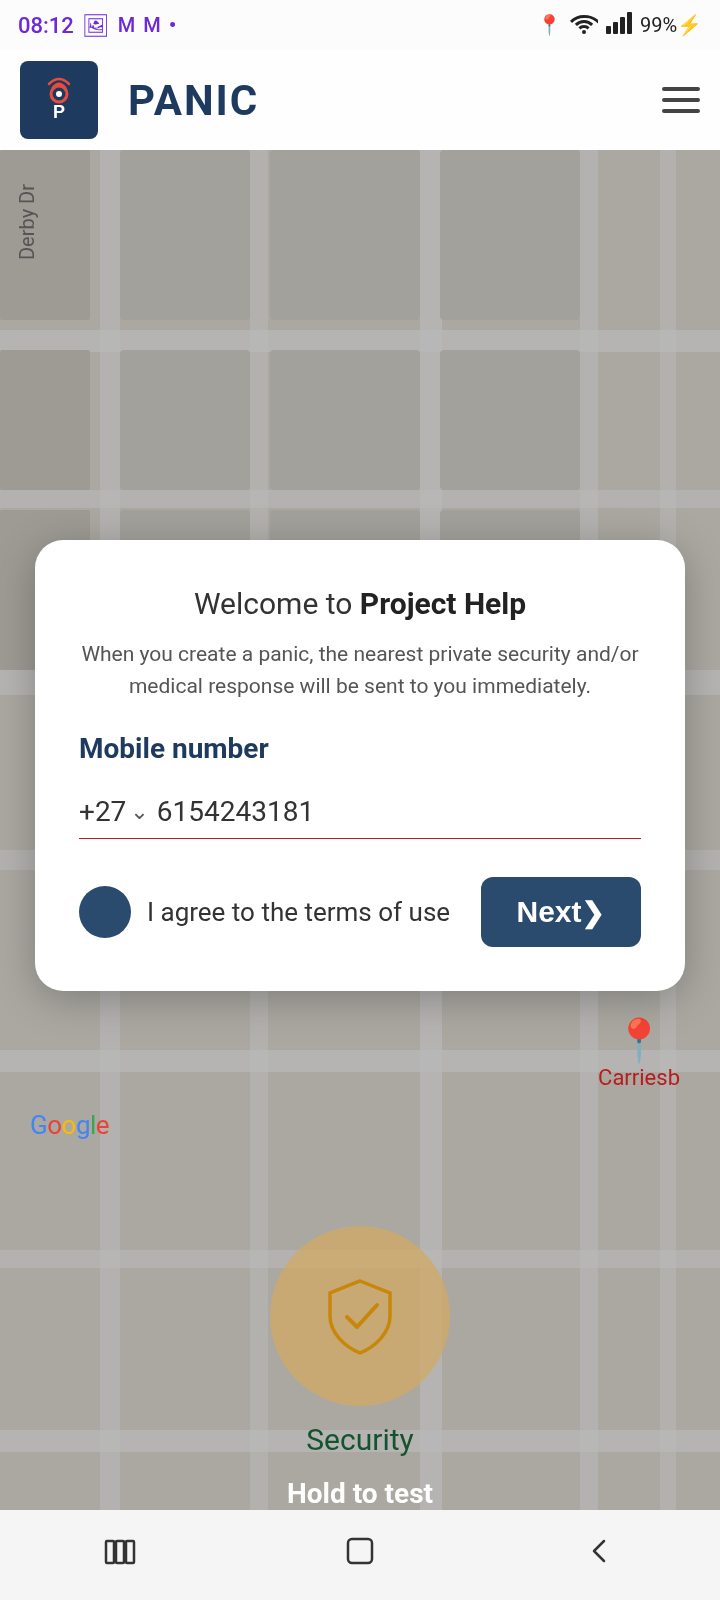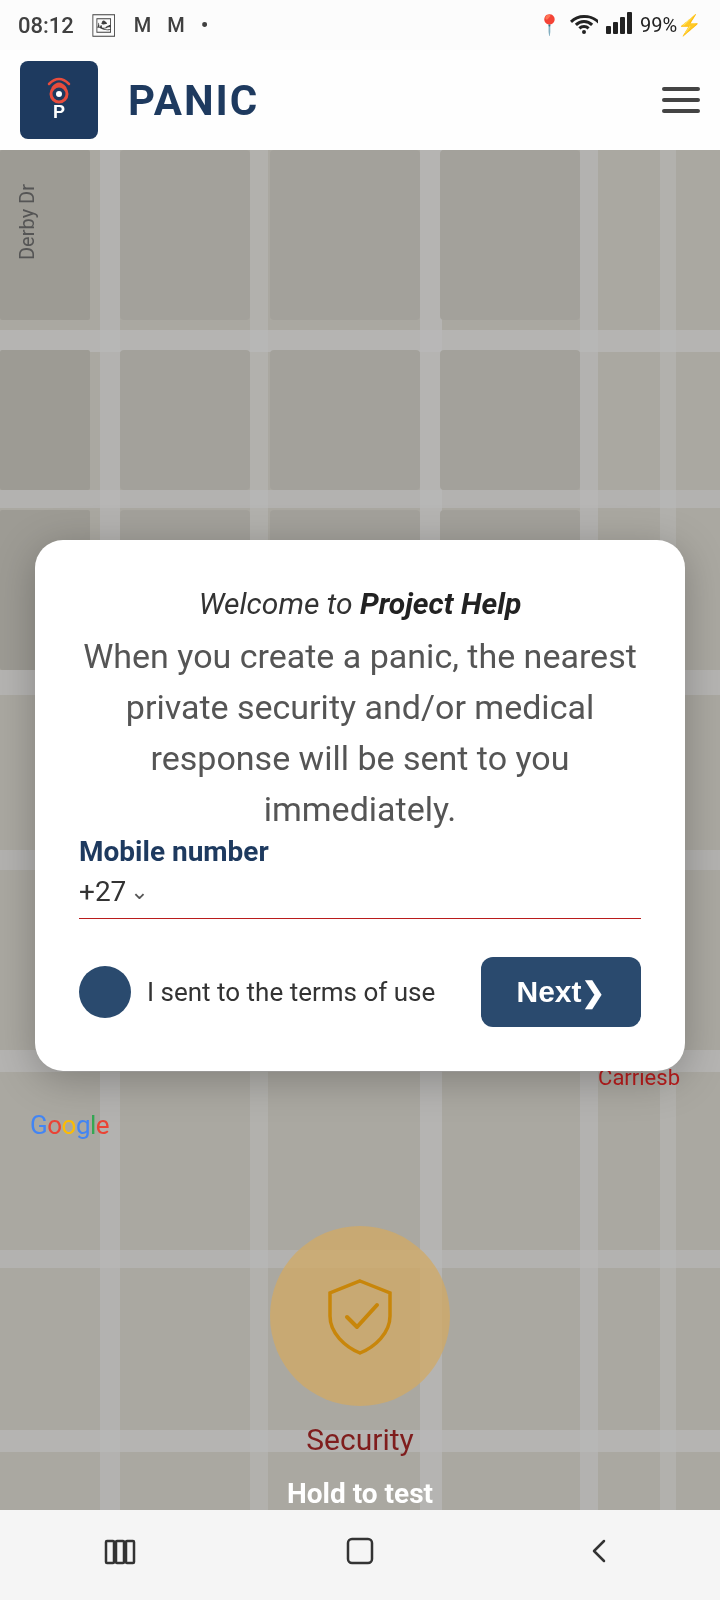"08:12" .status-left { color: #404040 -> #6d28d9; gap: 16px -> 8px }
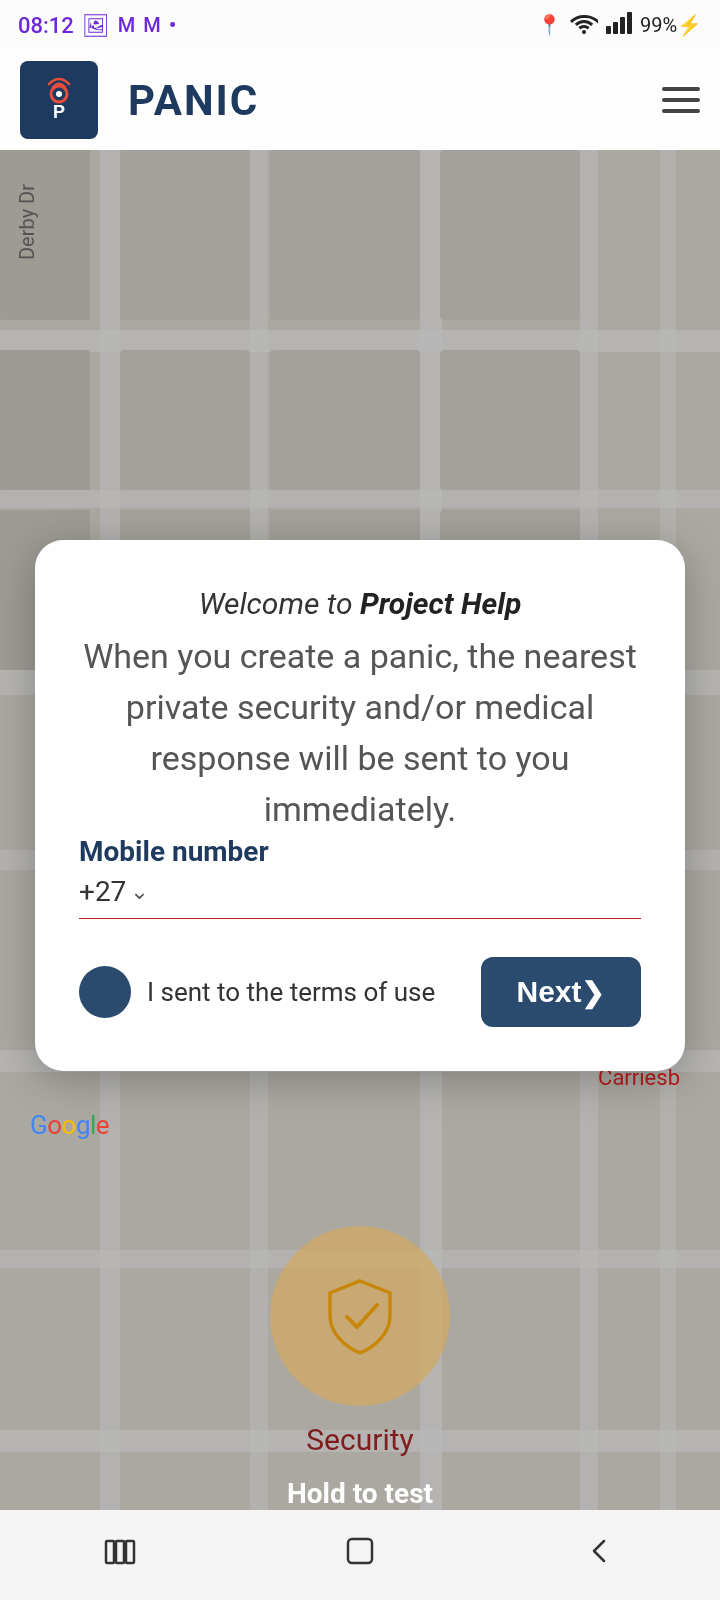"Welcome to Project Help" .dialog-title { font-style: italic -> none; margin-bottom: 8px -> 16px }
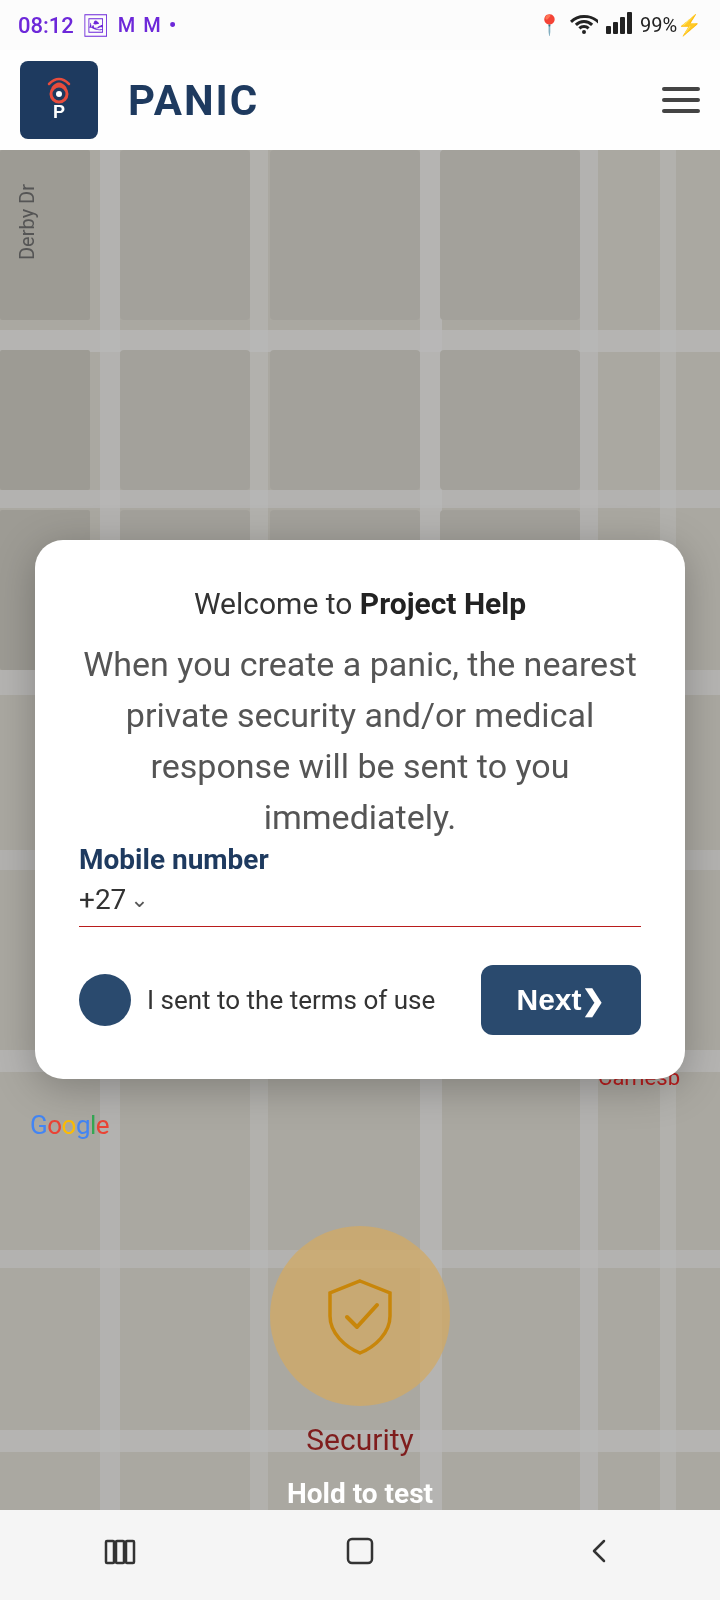"When you create a panic," .dialog-desc { font-size: 34px -> 21px; margin-bottom: none -> 30px }
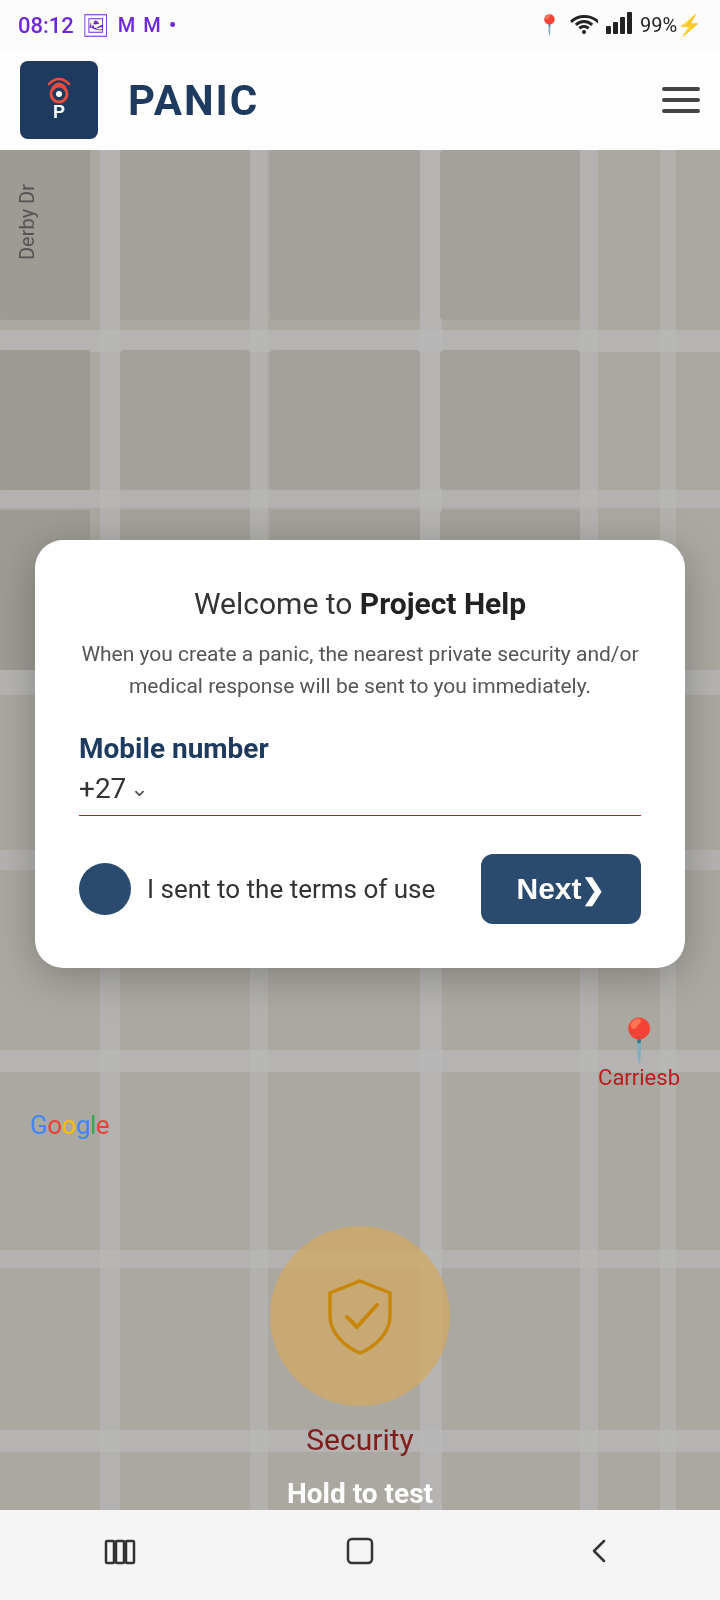"Mobile number" .mobile-label { margin-bottom: 7px -> 30px }
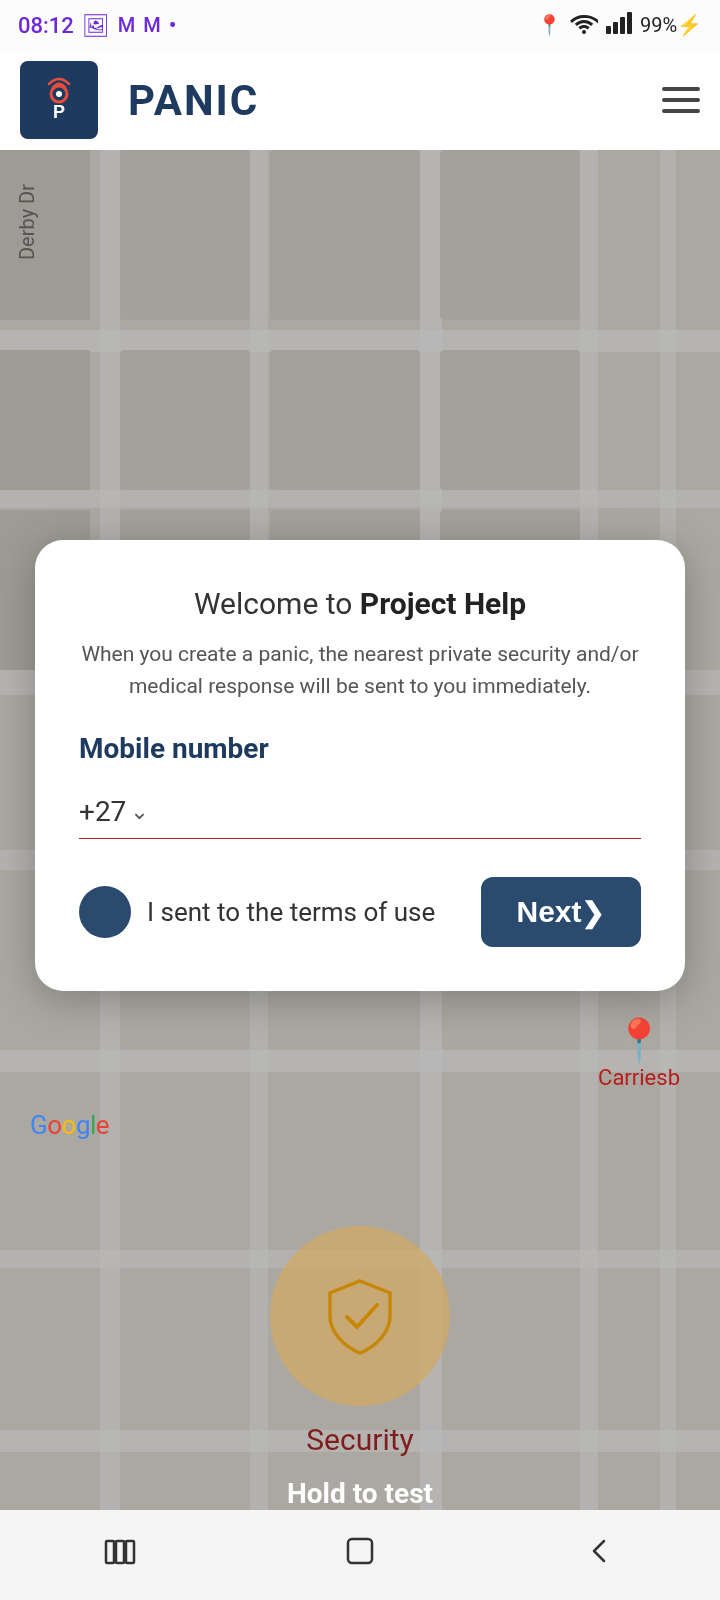"6154243181" span.phone-number { html: none -> <span>6154243181</span> }
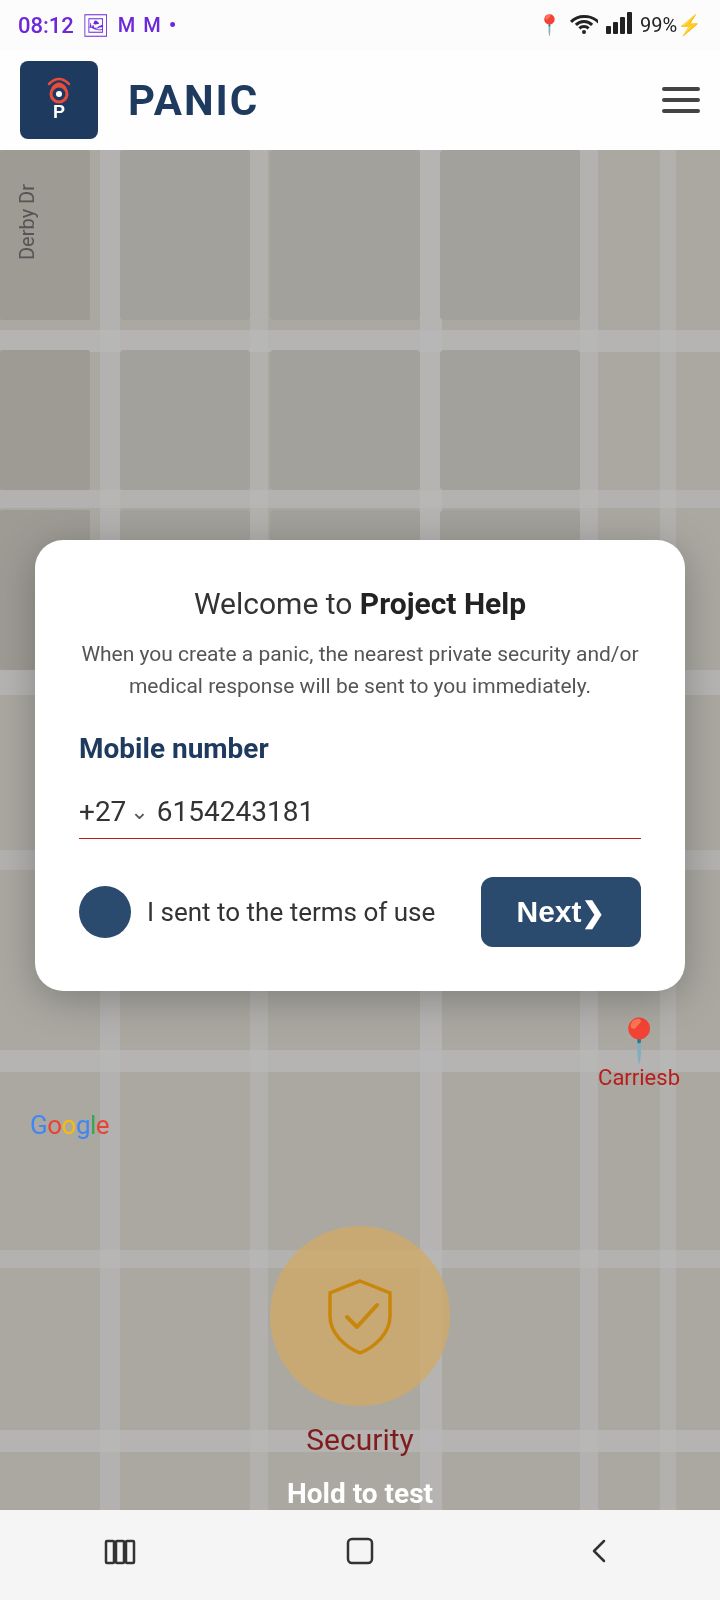"I sent to the" span { text: sent -> agree }
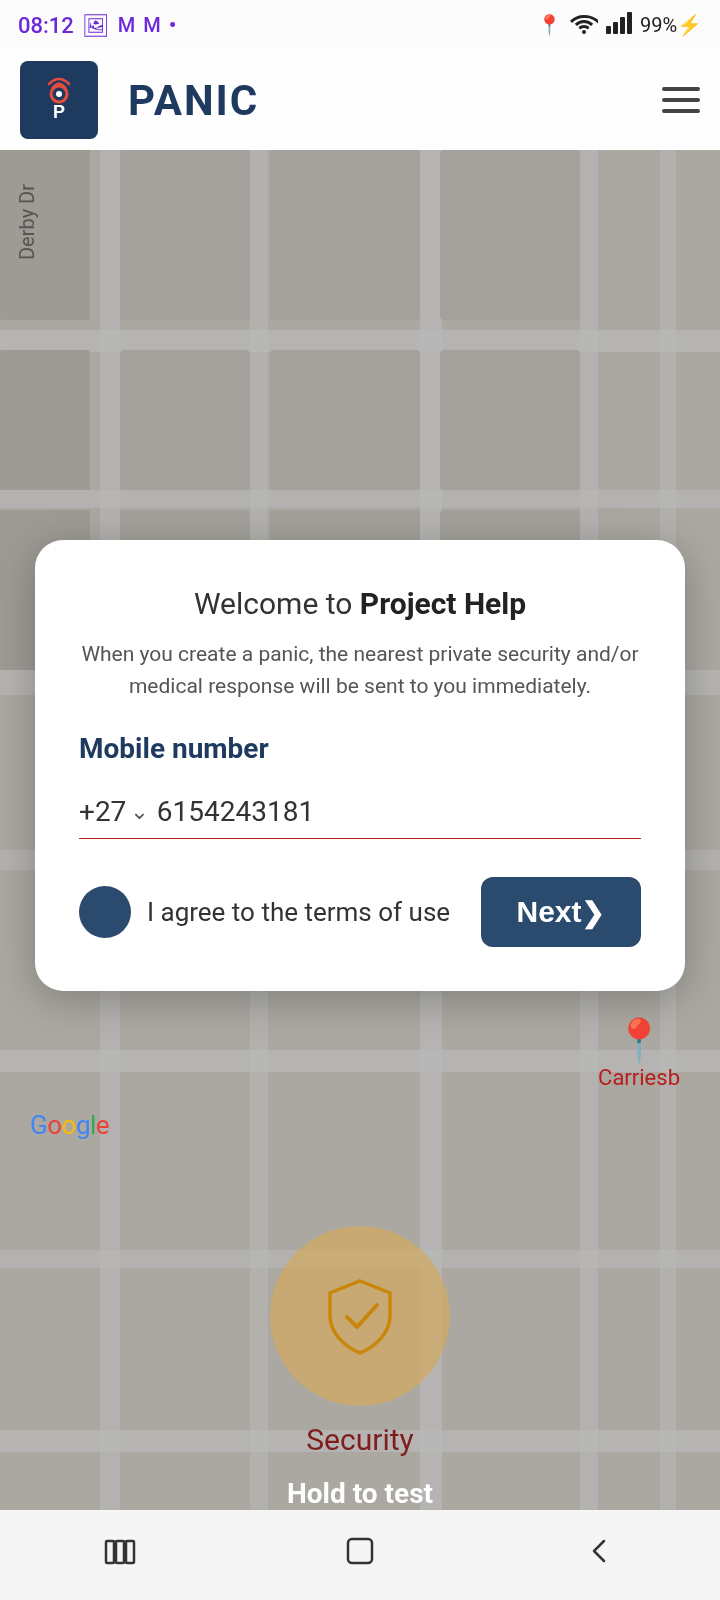"Security" .panic-label { color: #7f1d1d -> #14532d }
